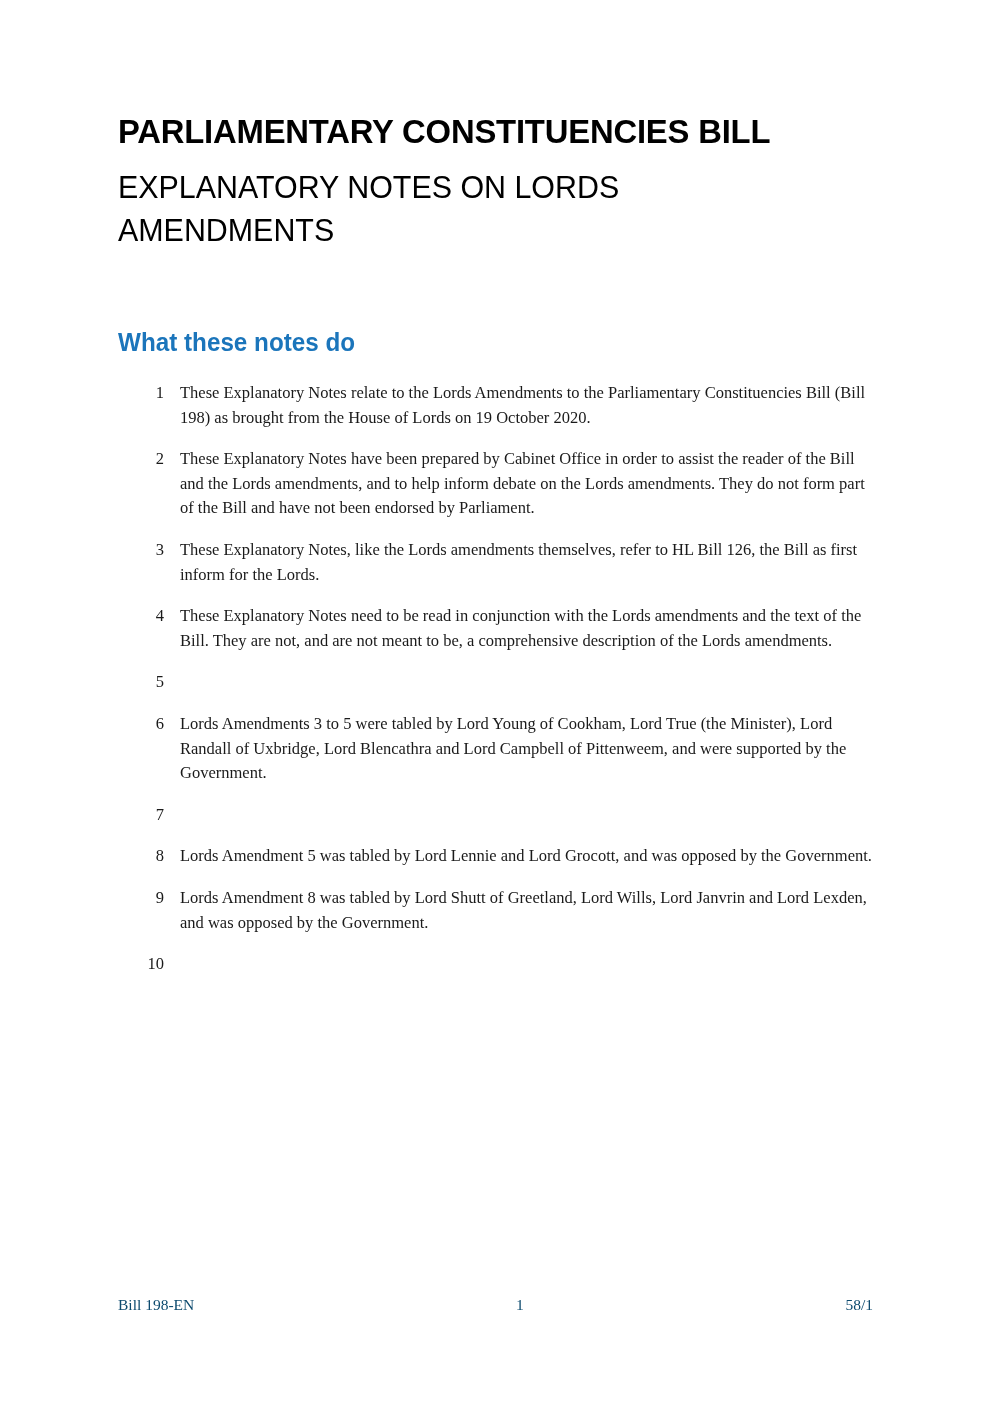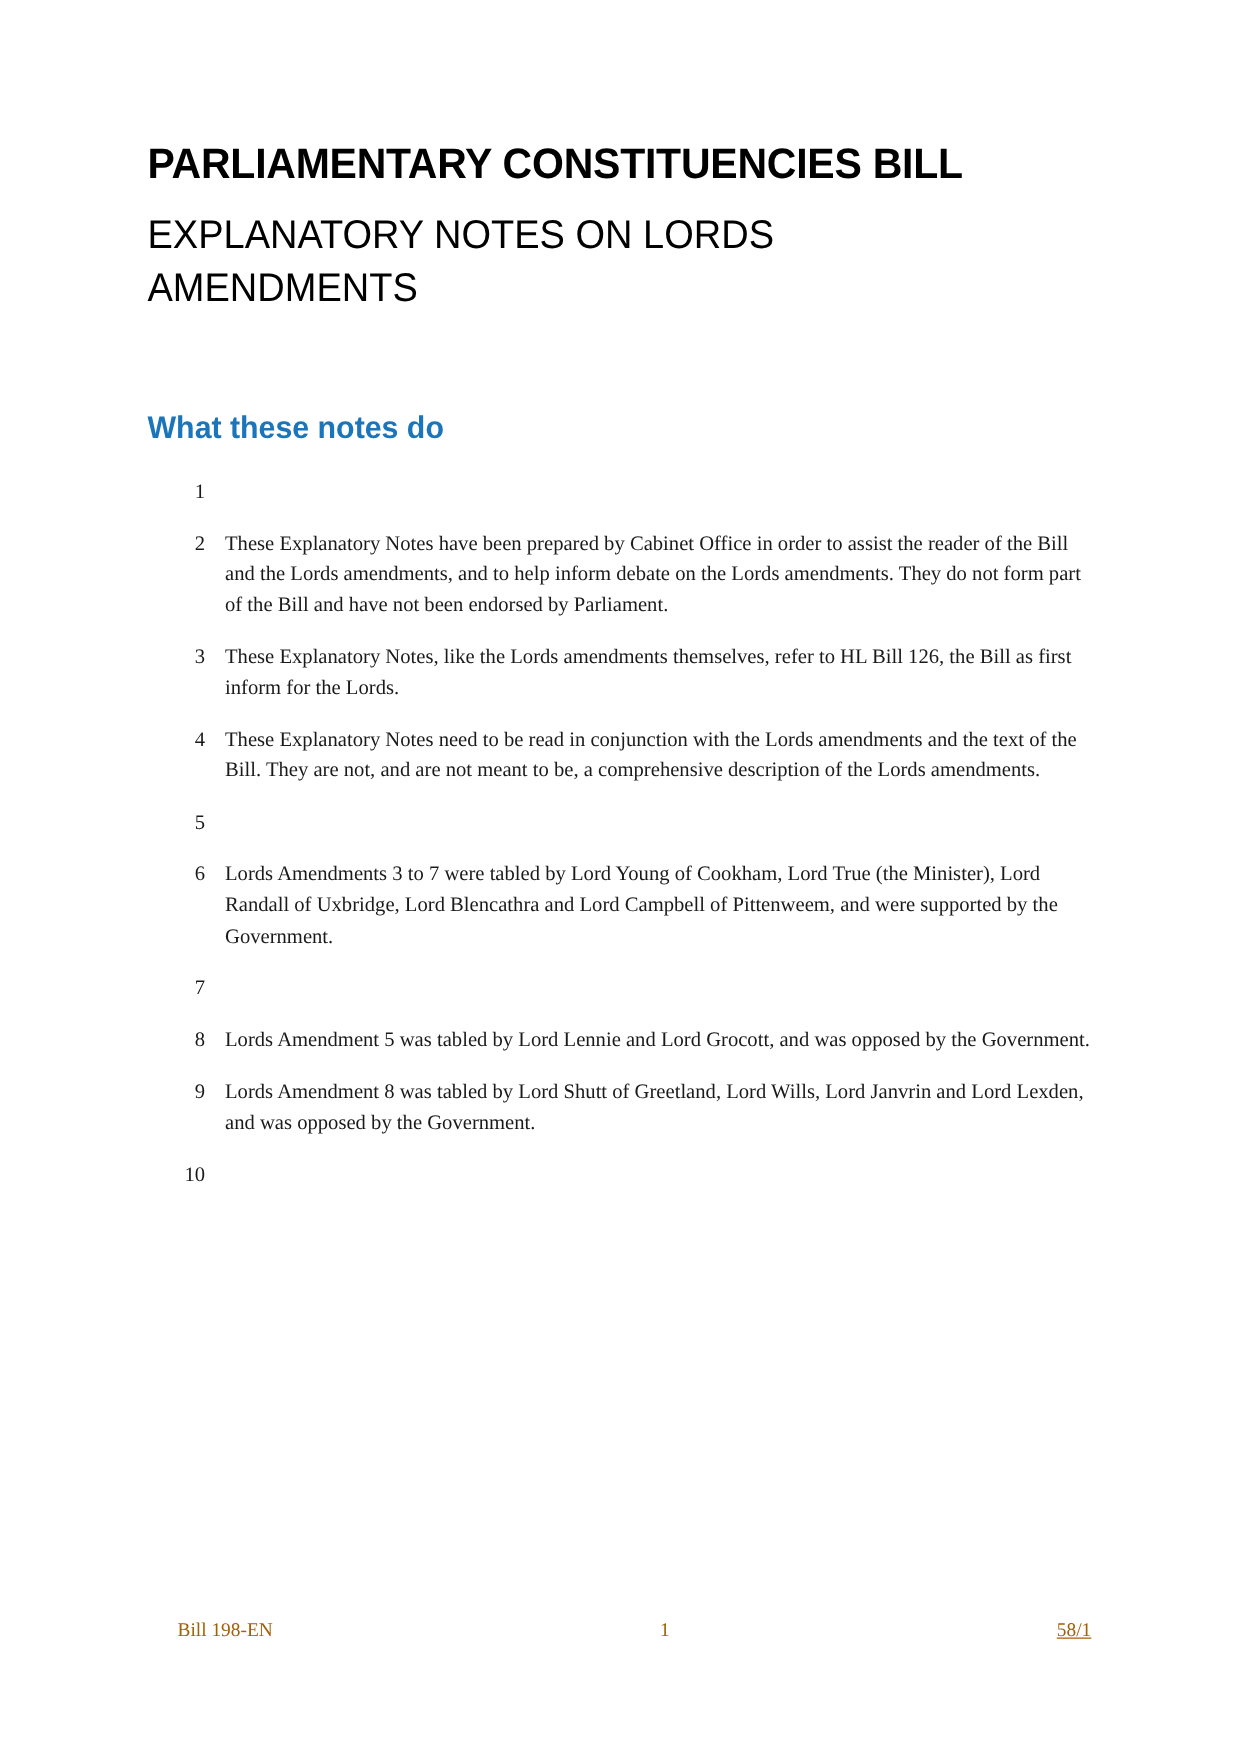"These Explanatory Notes relate to" div.note-text { html: none -> <div>These Explanatory Notes relate to the Lords Amendments to the Parliamentary Constituencies Bill (Bill 198) as brought from the House of Lords on 19 October 2020.</div> }
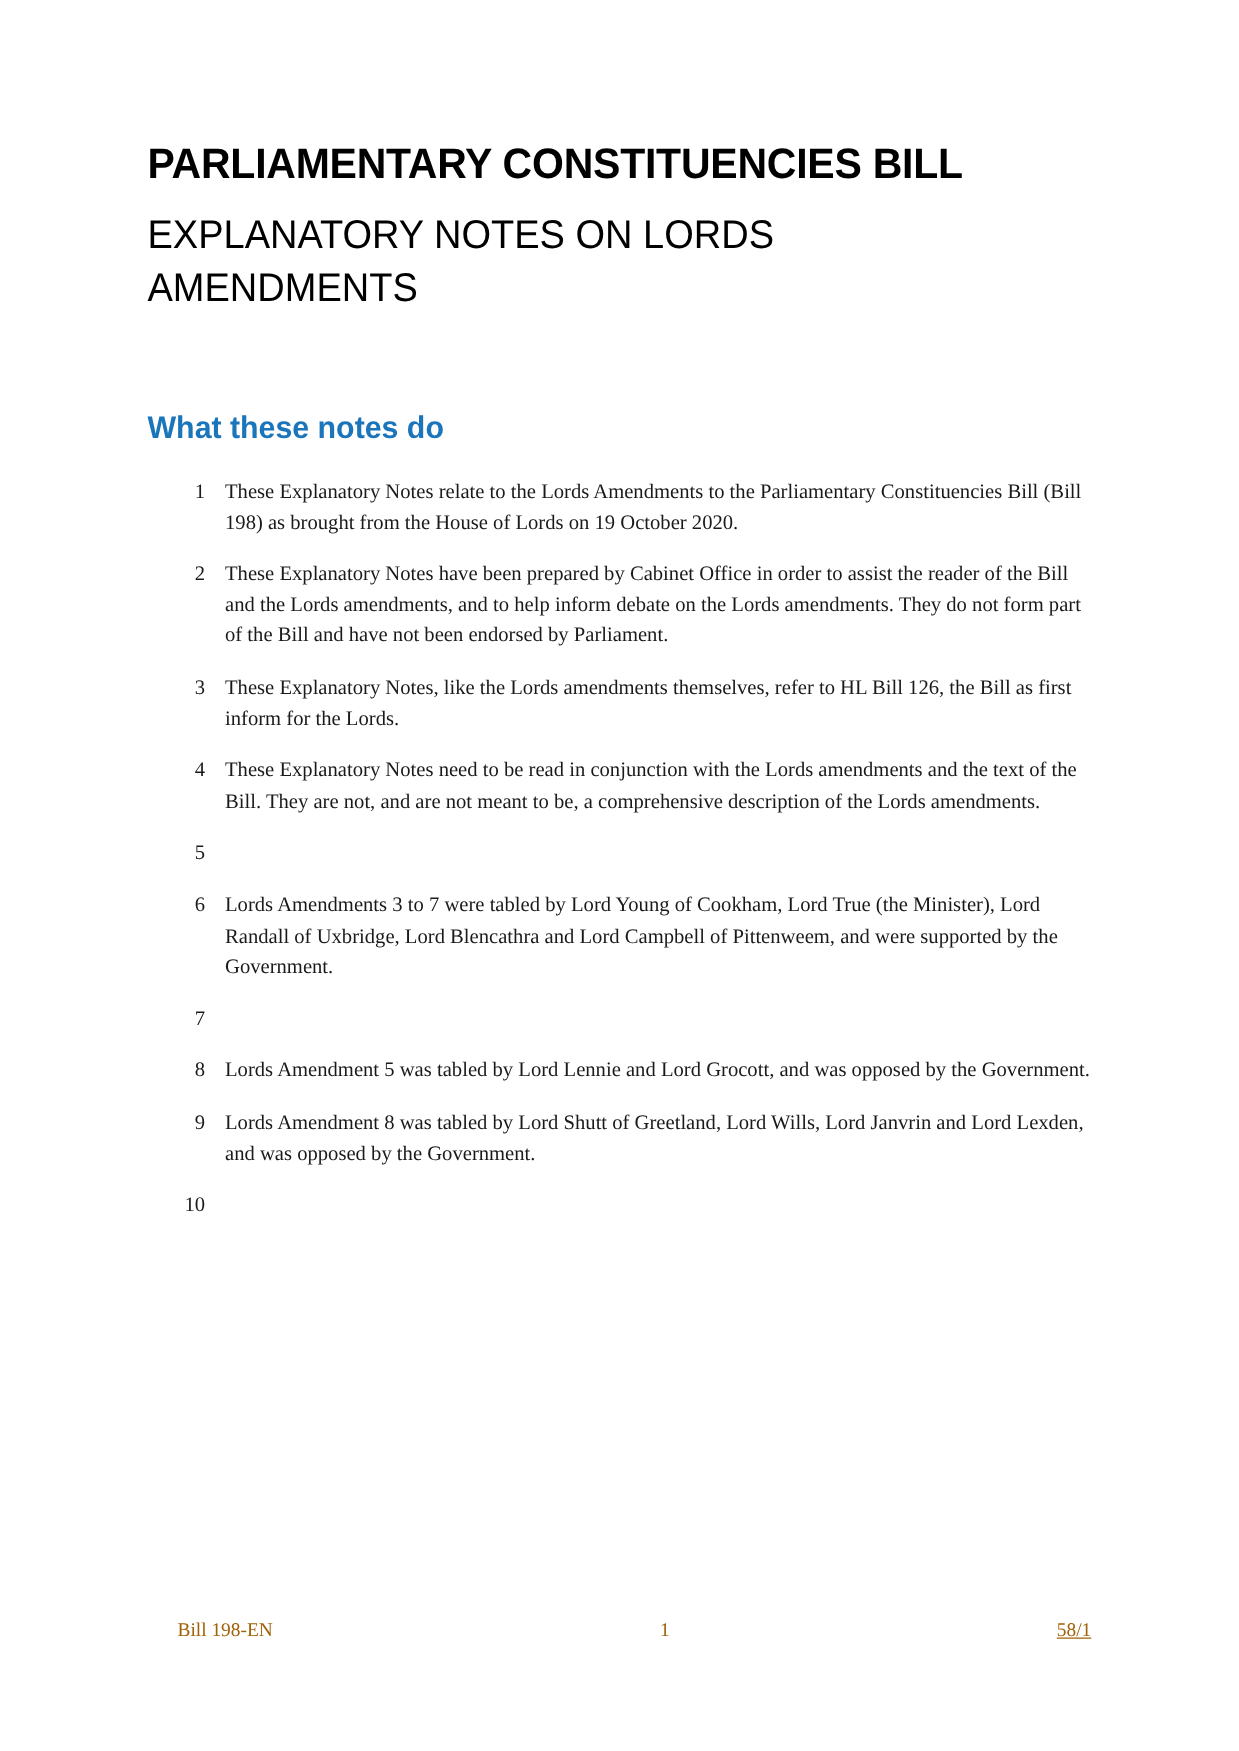"Lords Amendments 3 to 7" div.note-text { text: 7 -> 5 }
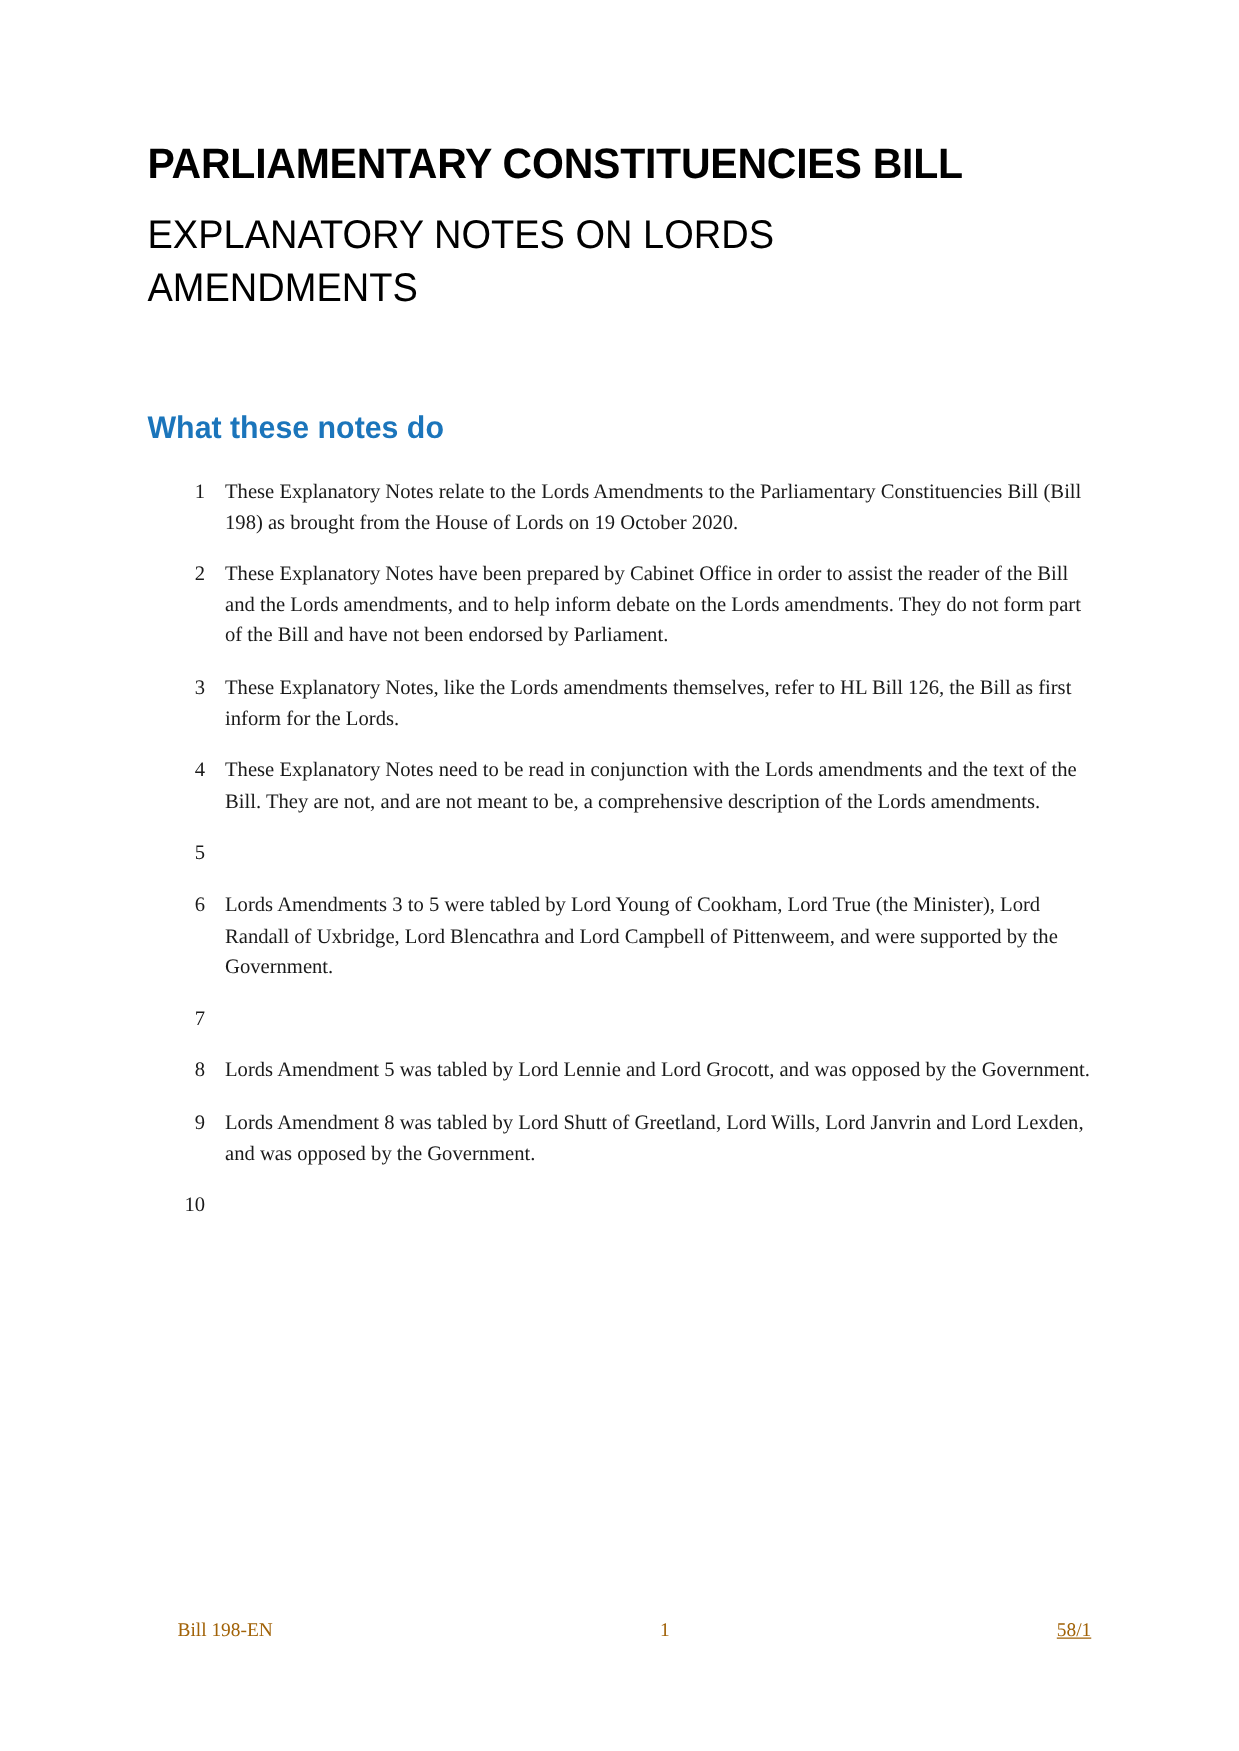"Bill 198-EN" .footer { color: #a16207 -> #0c4a6e; margin-left: 24px -> none }
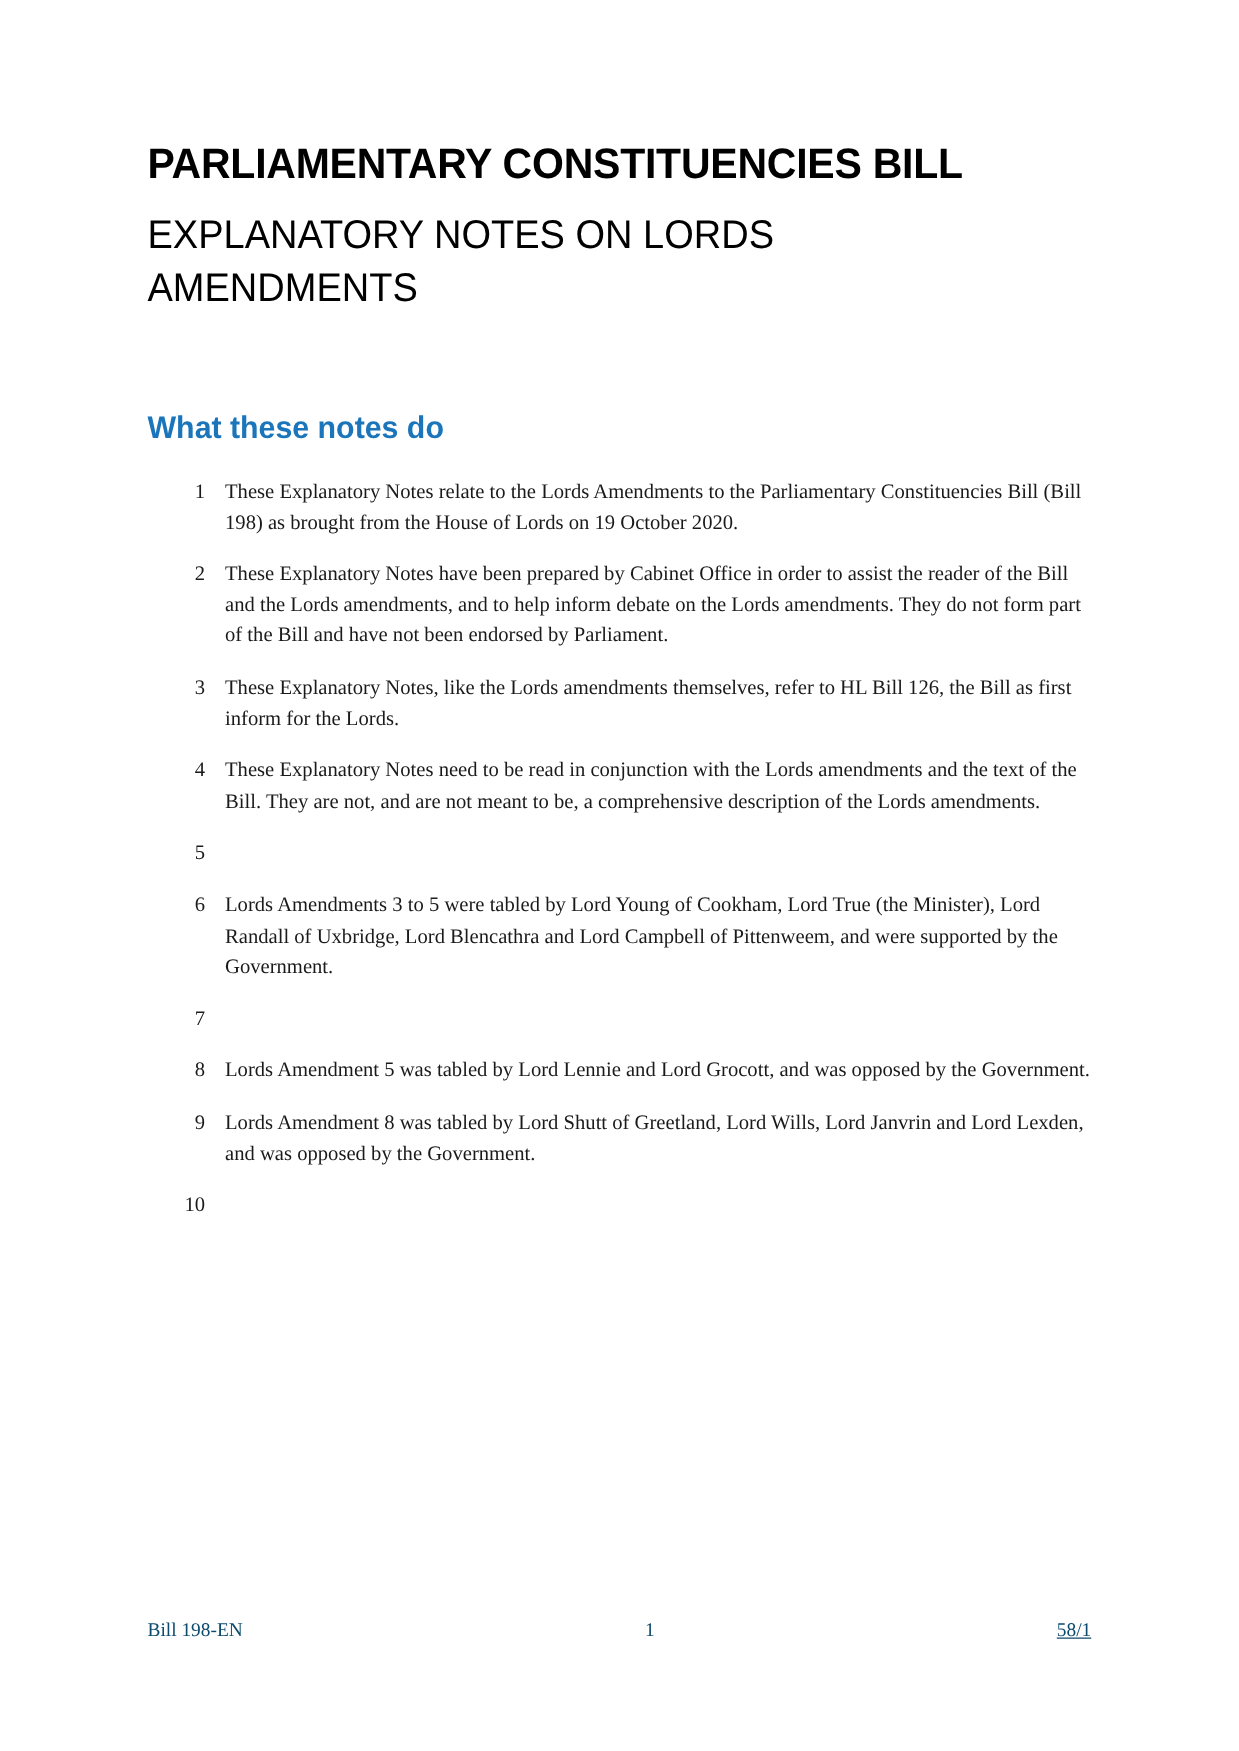"58/1" .footer-right { text-decoration: underline -> none }
